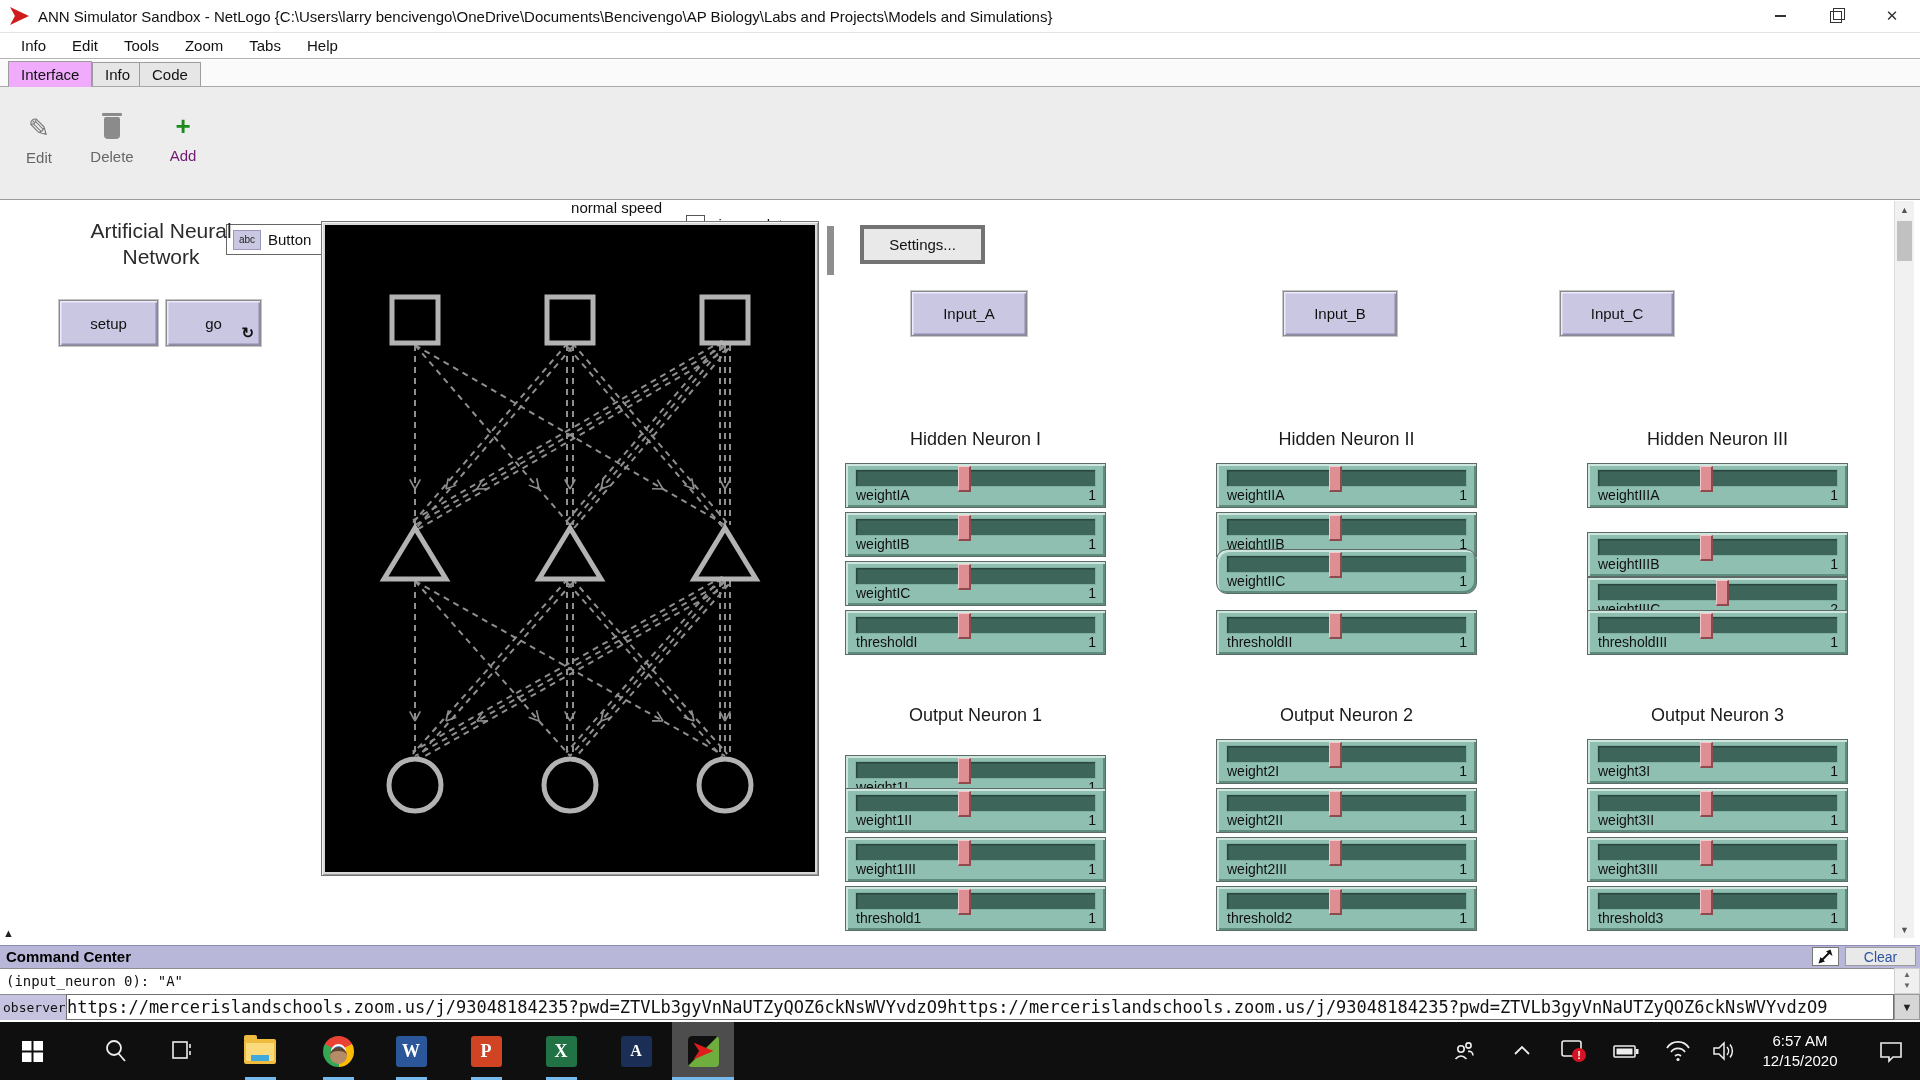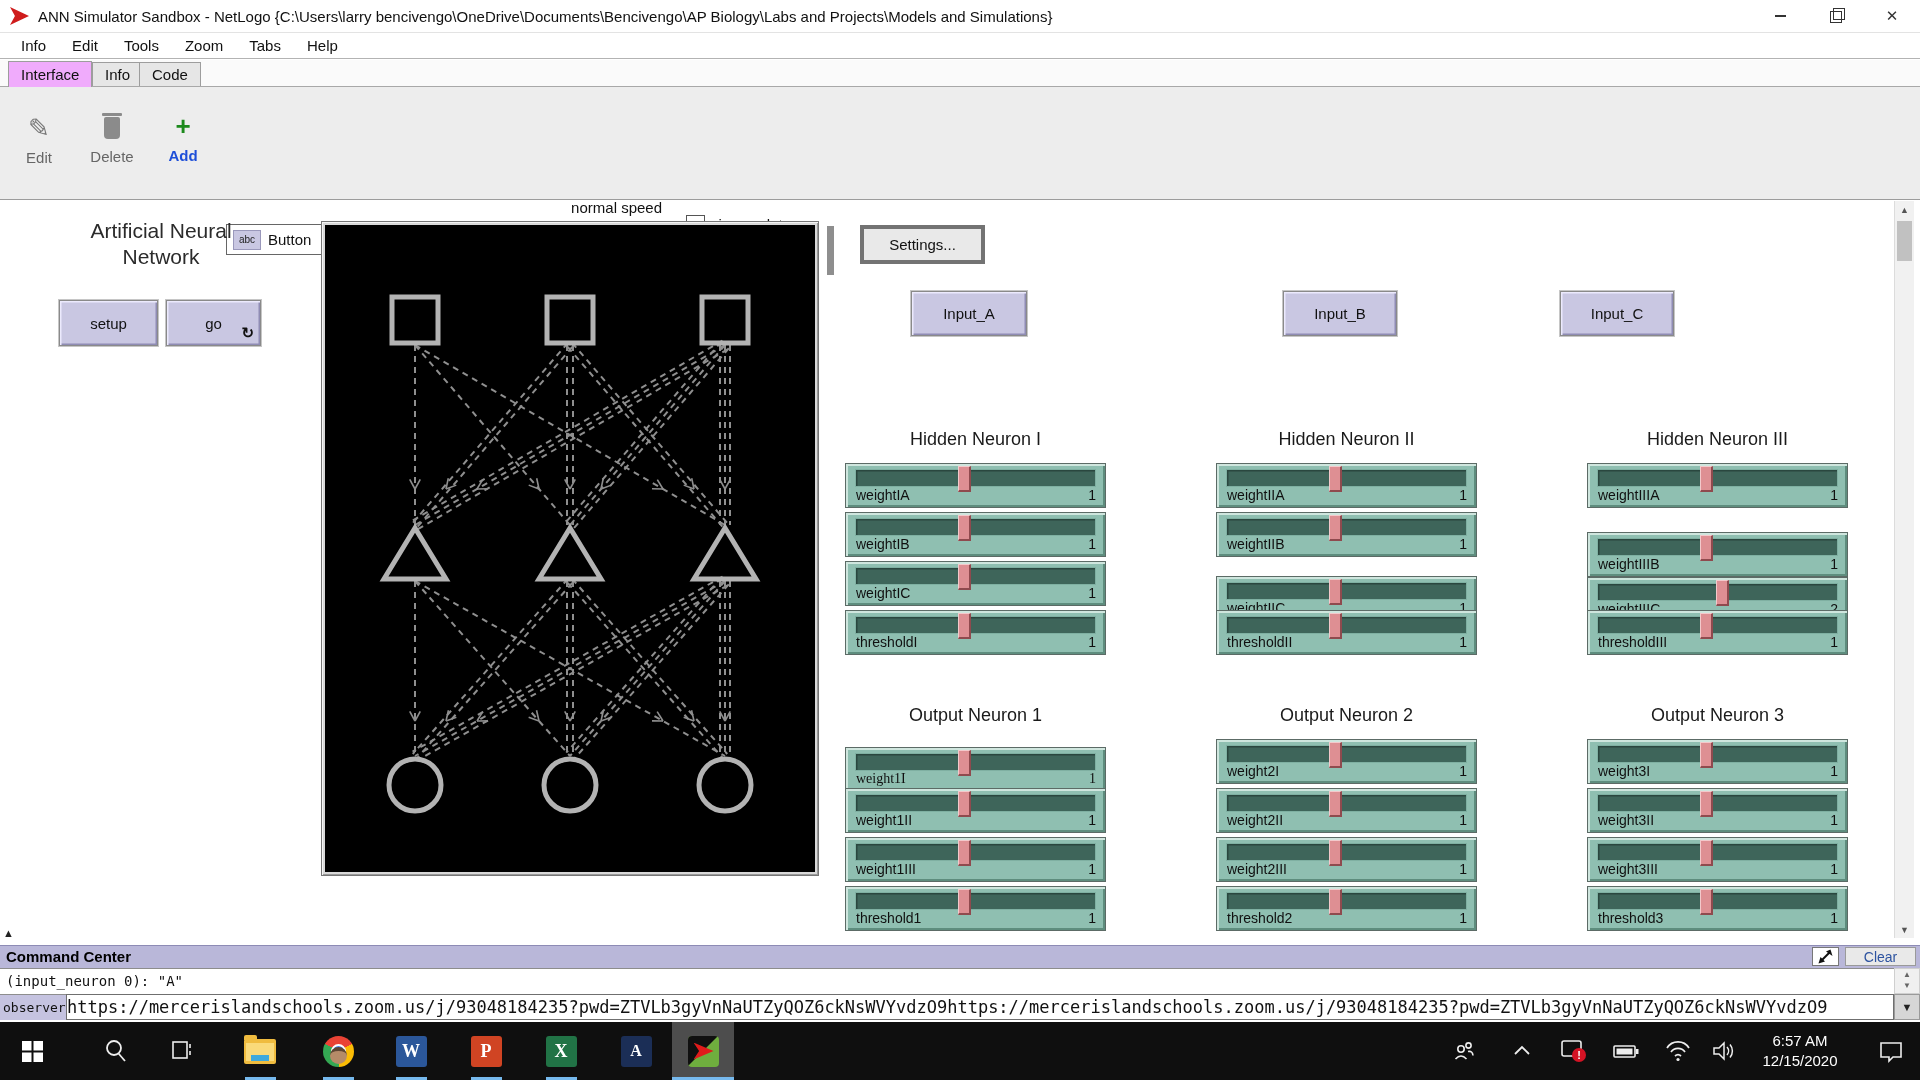"Add" #tb-add .lab { color: #1d4ed8 -> #701a75; font-weight: bold -> normal }
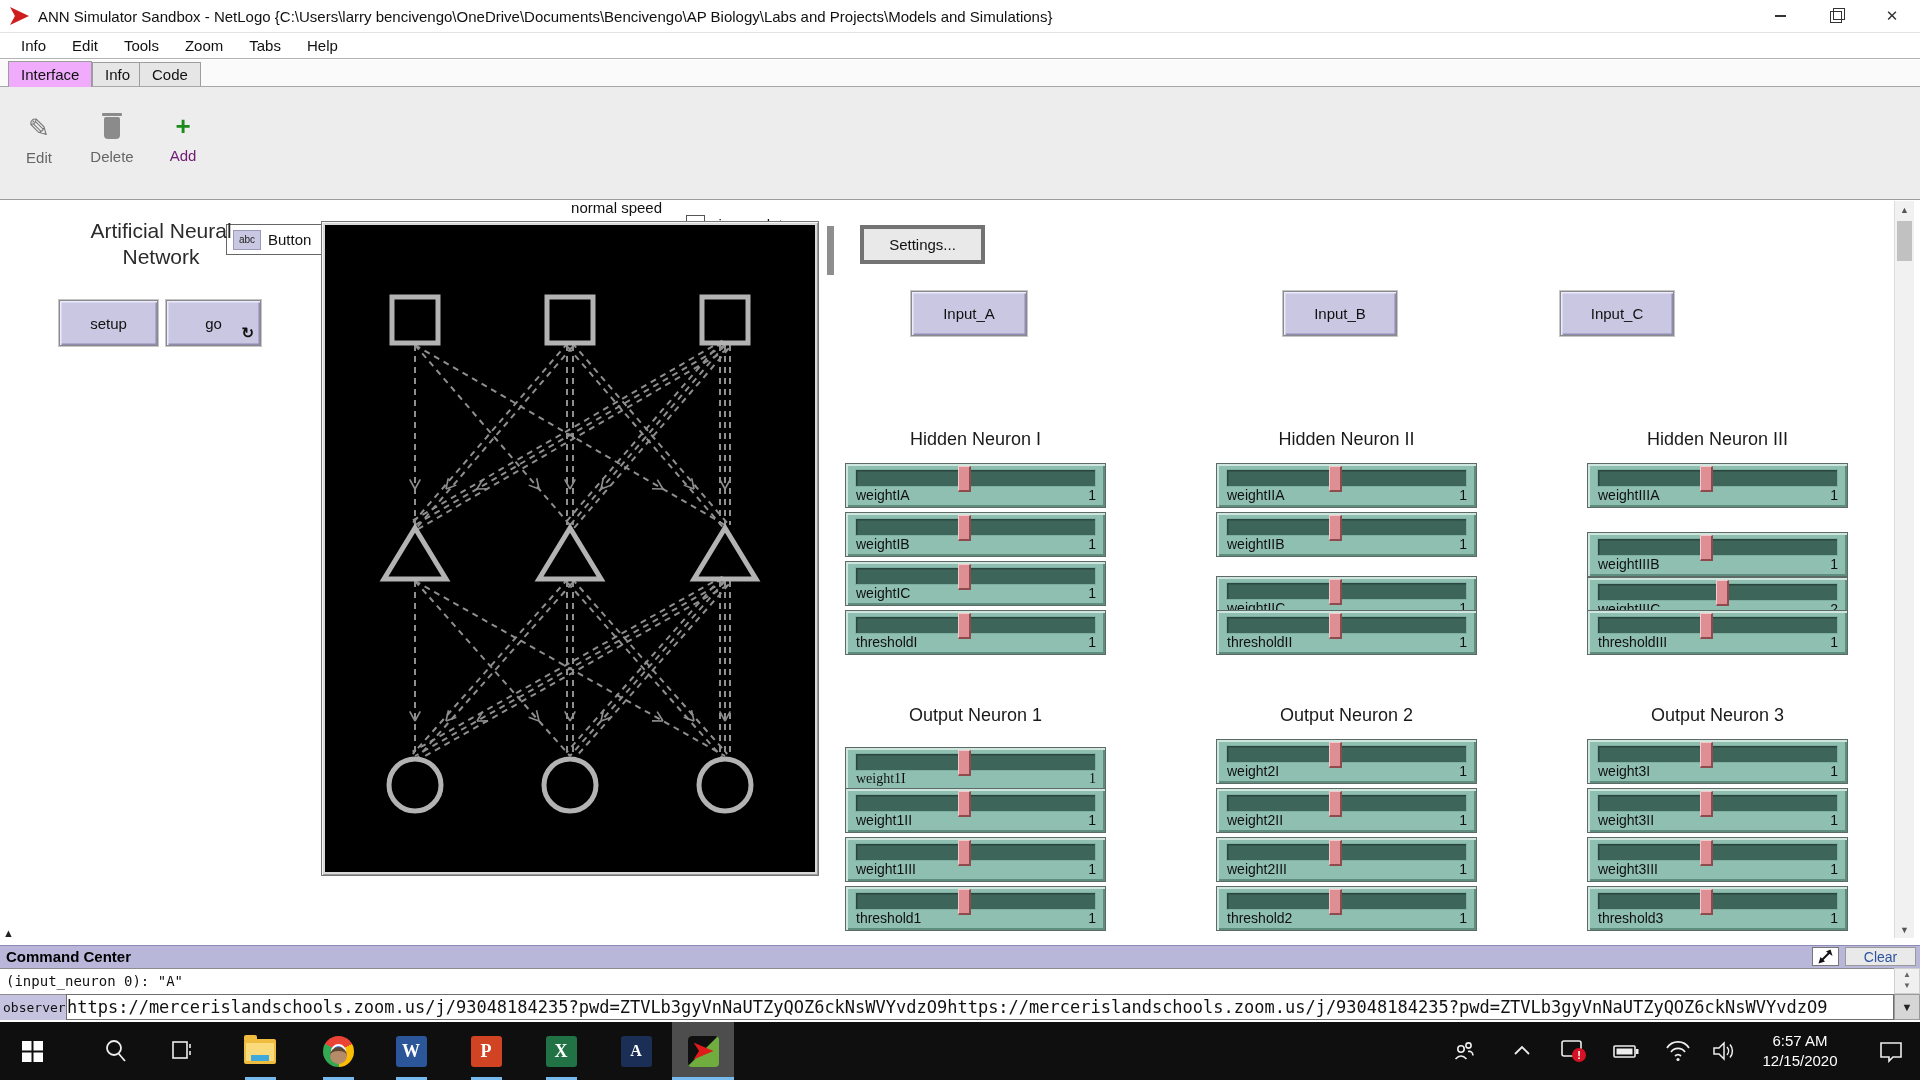"weightIIC" div.nl-slider { border-radius: none -> 11px; top: 151px -> 124px }
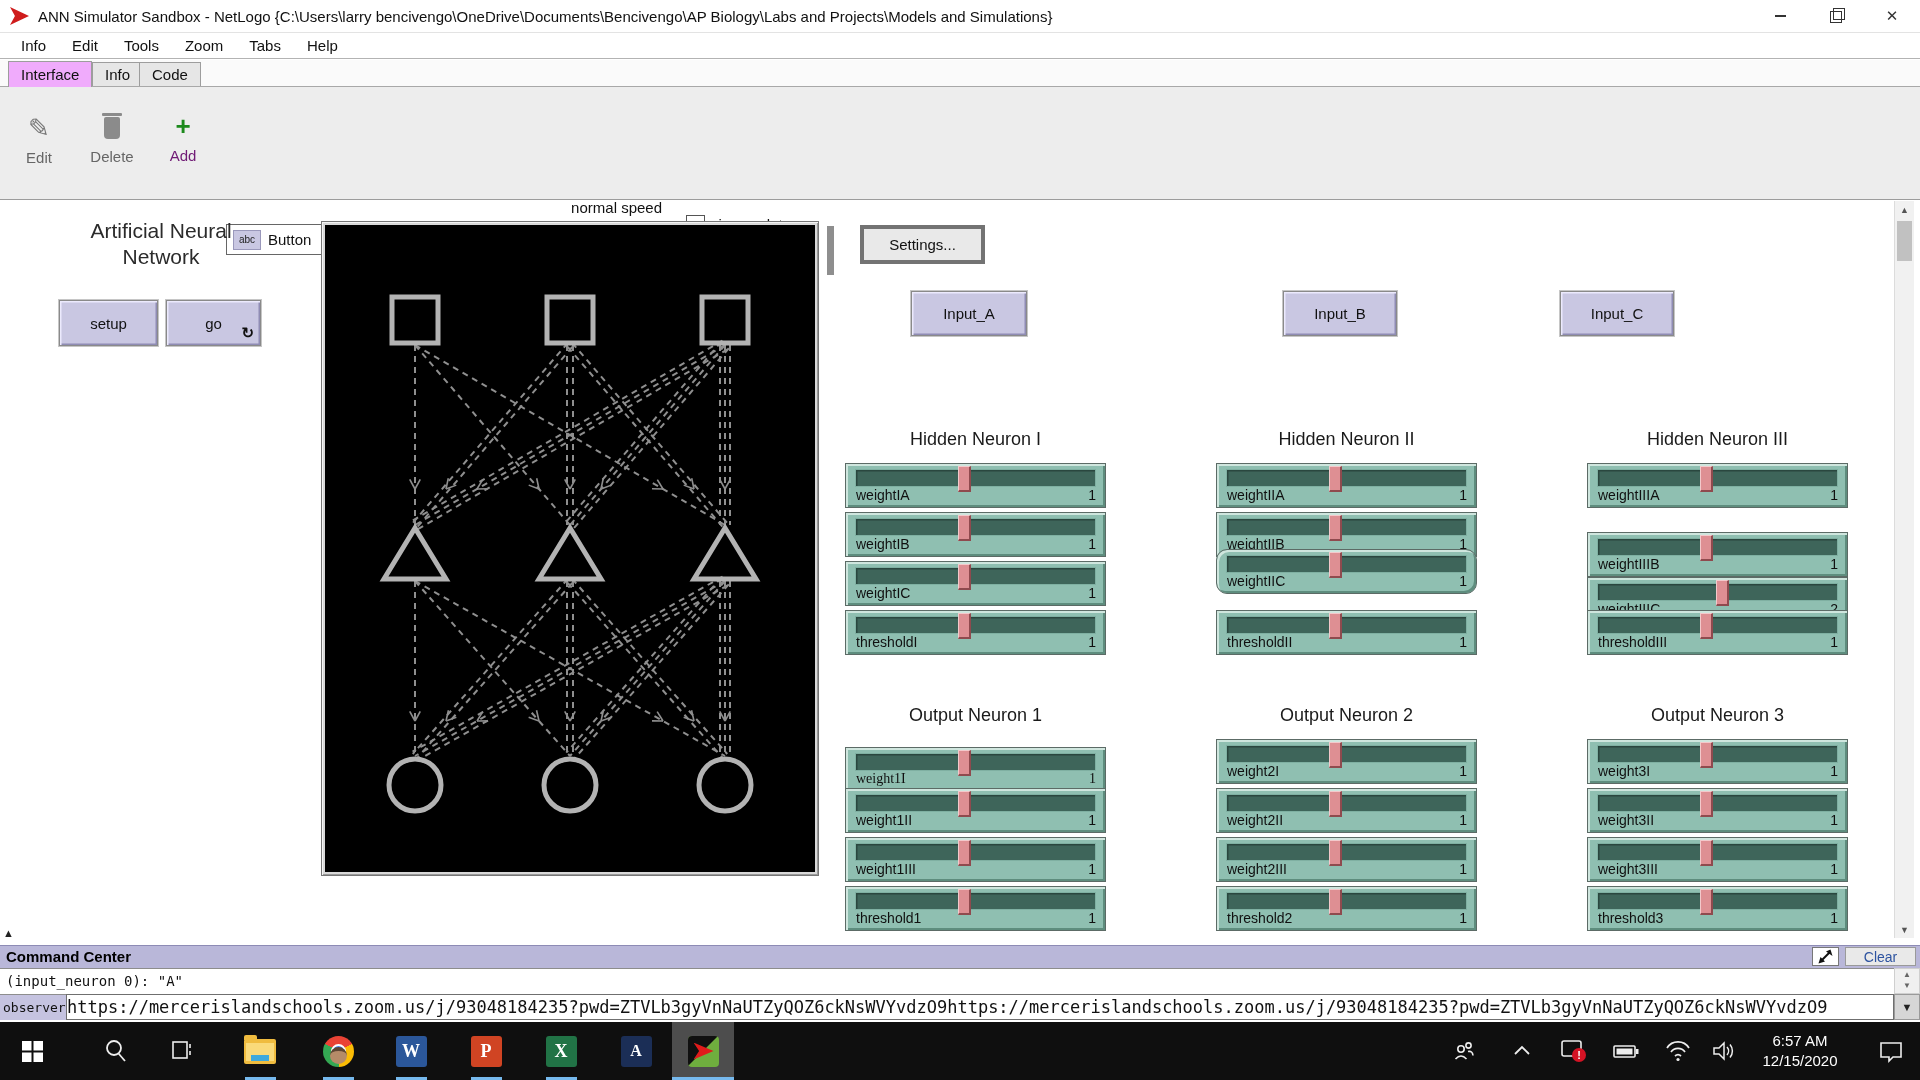"weight1I" div.nl-slider { font-family: Liberation Serif, serif -> none; top: 46px -> 54px }
